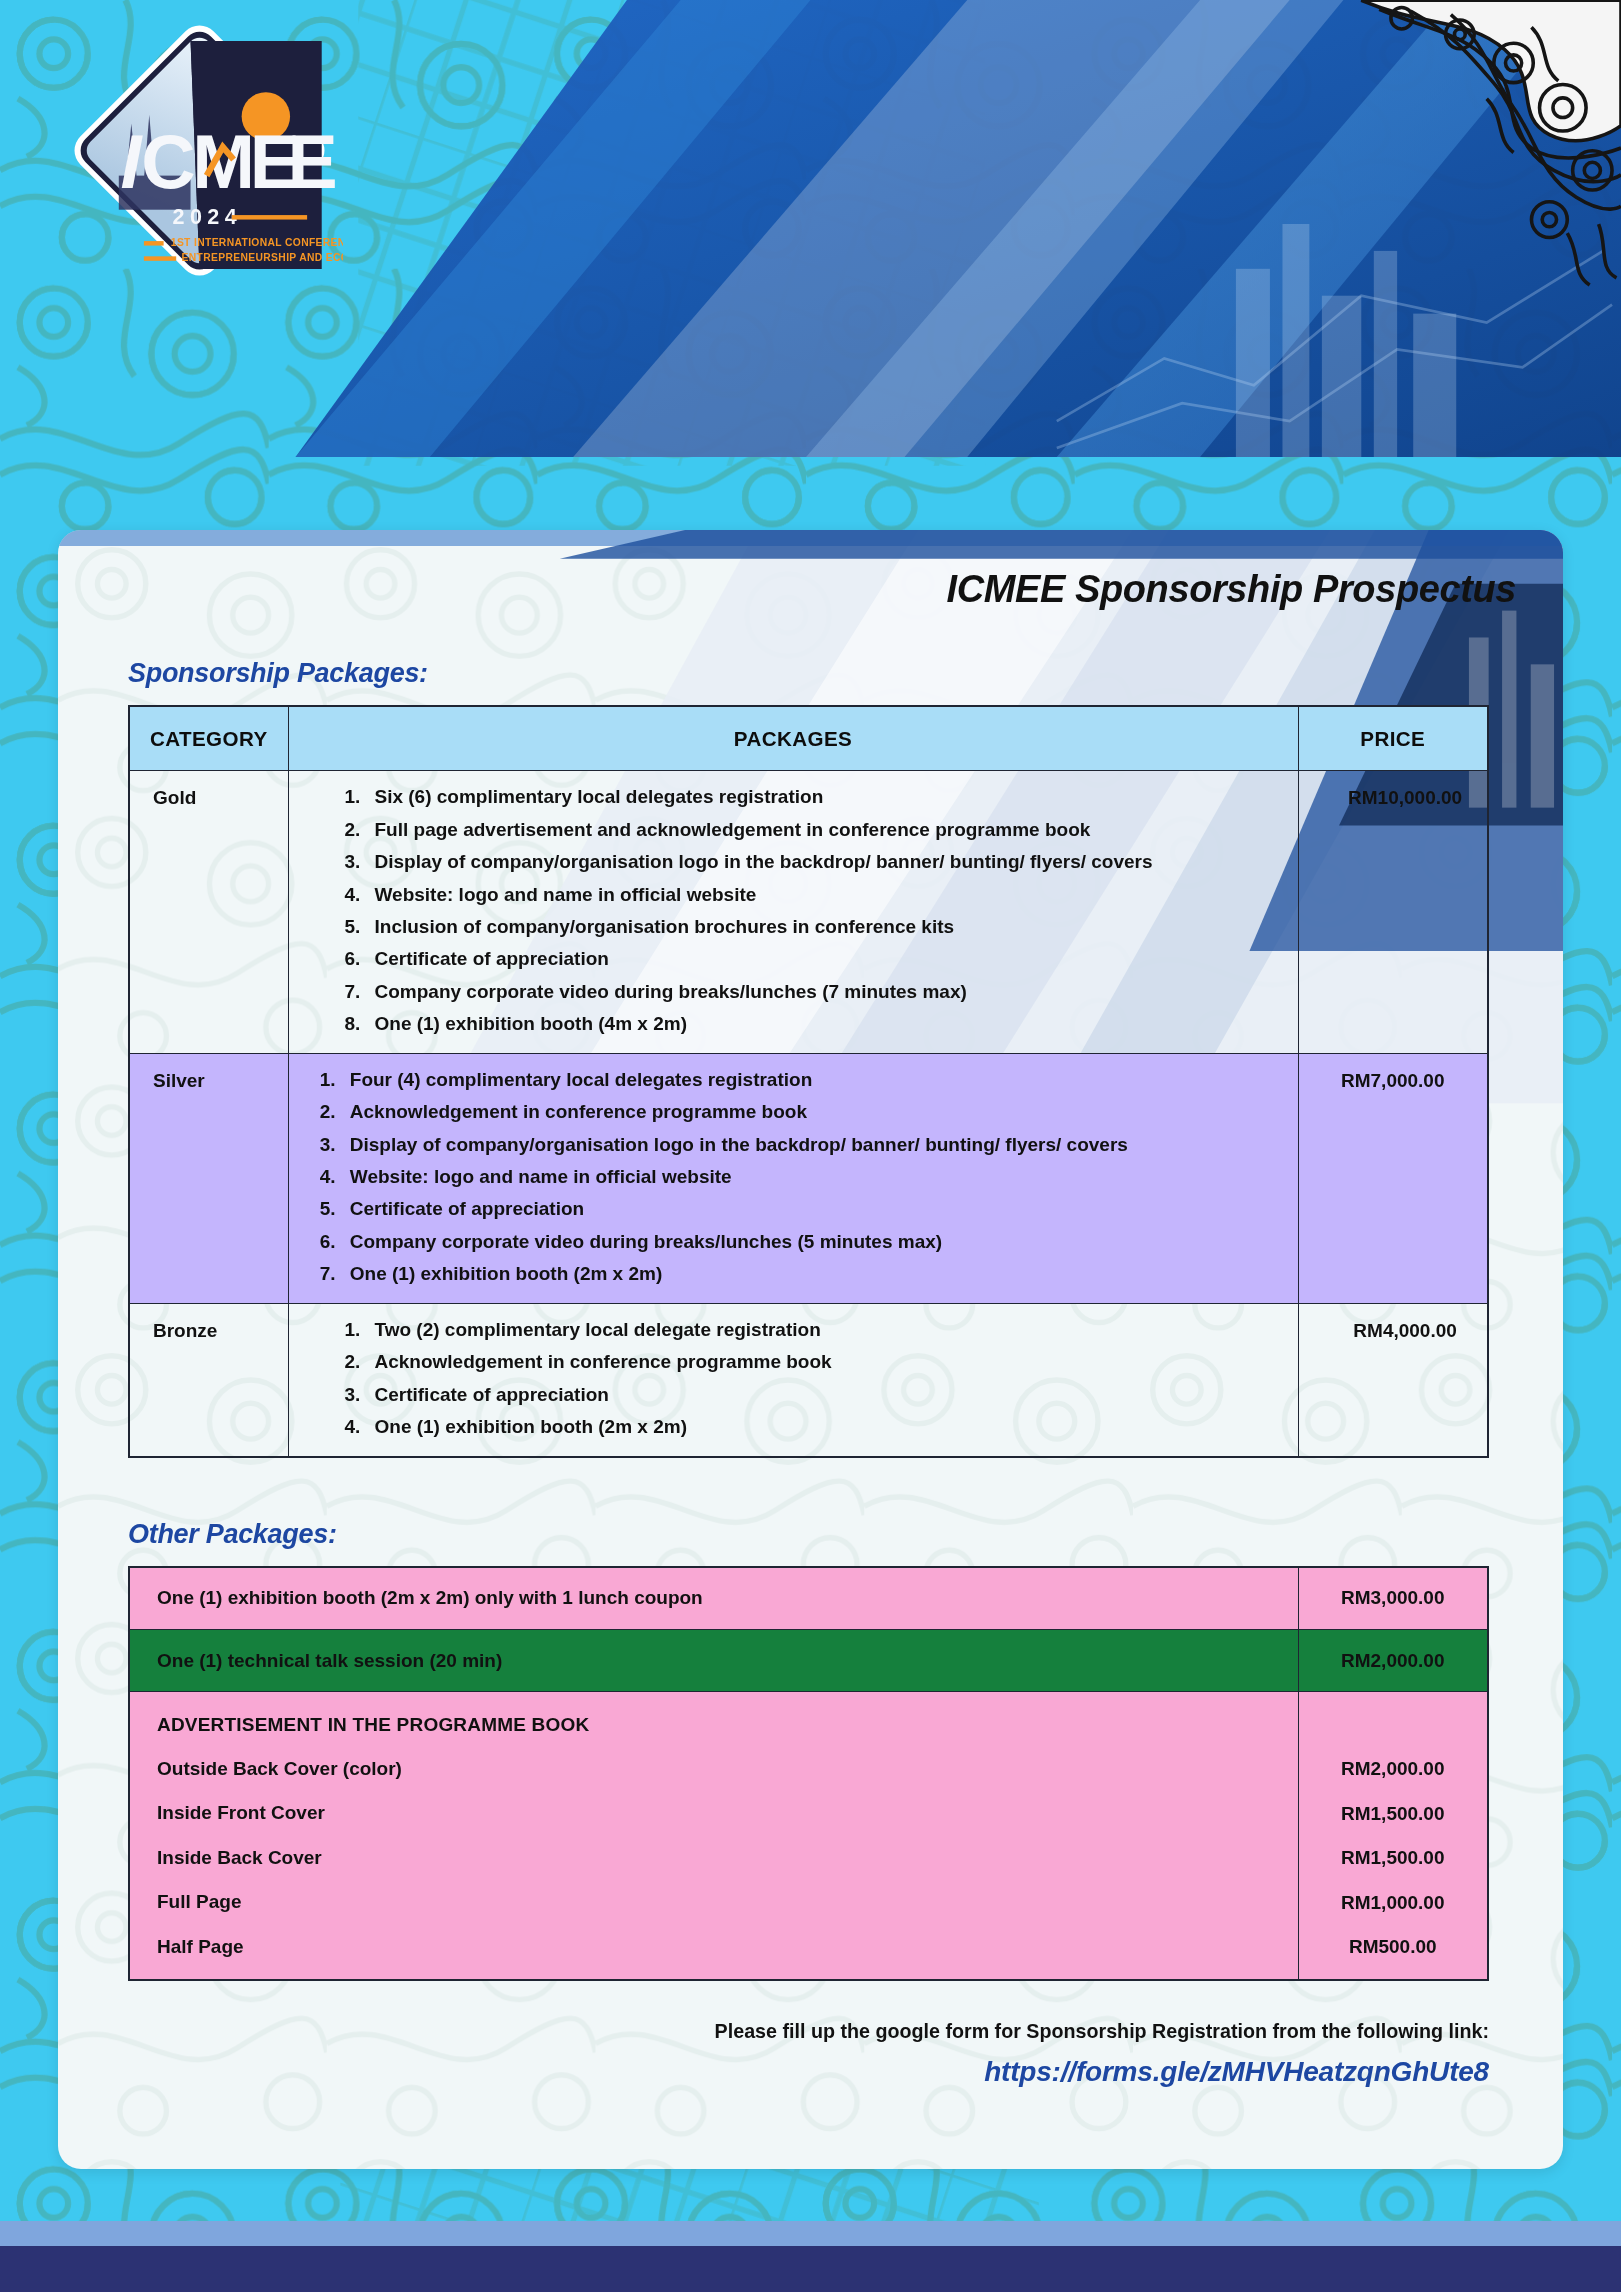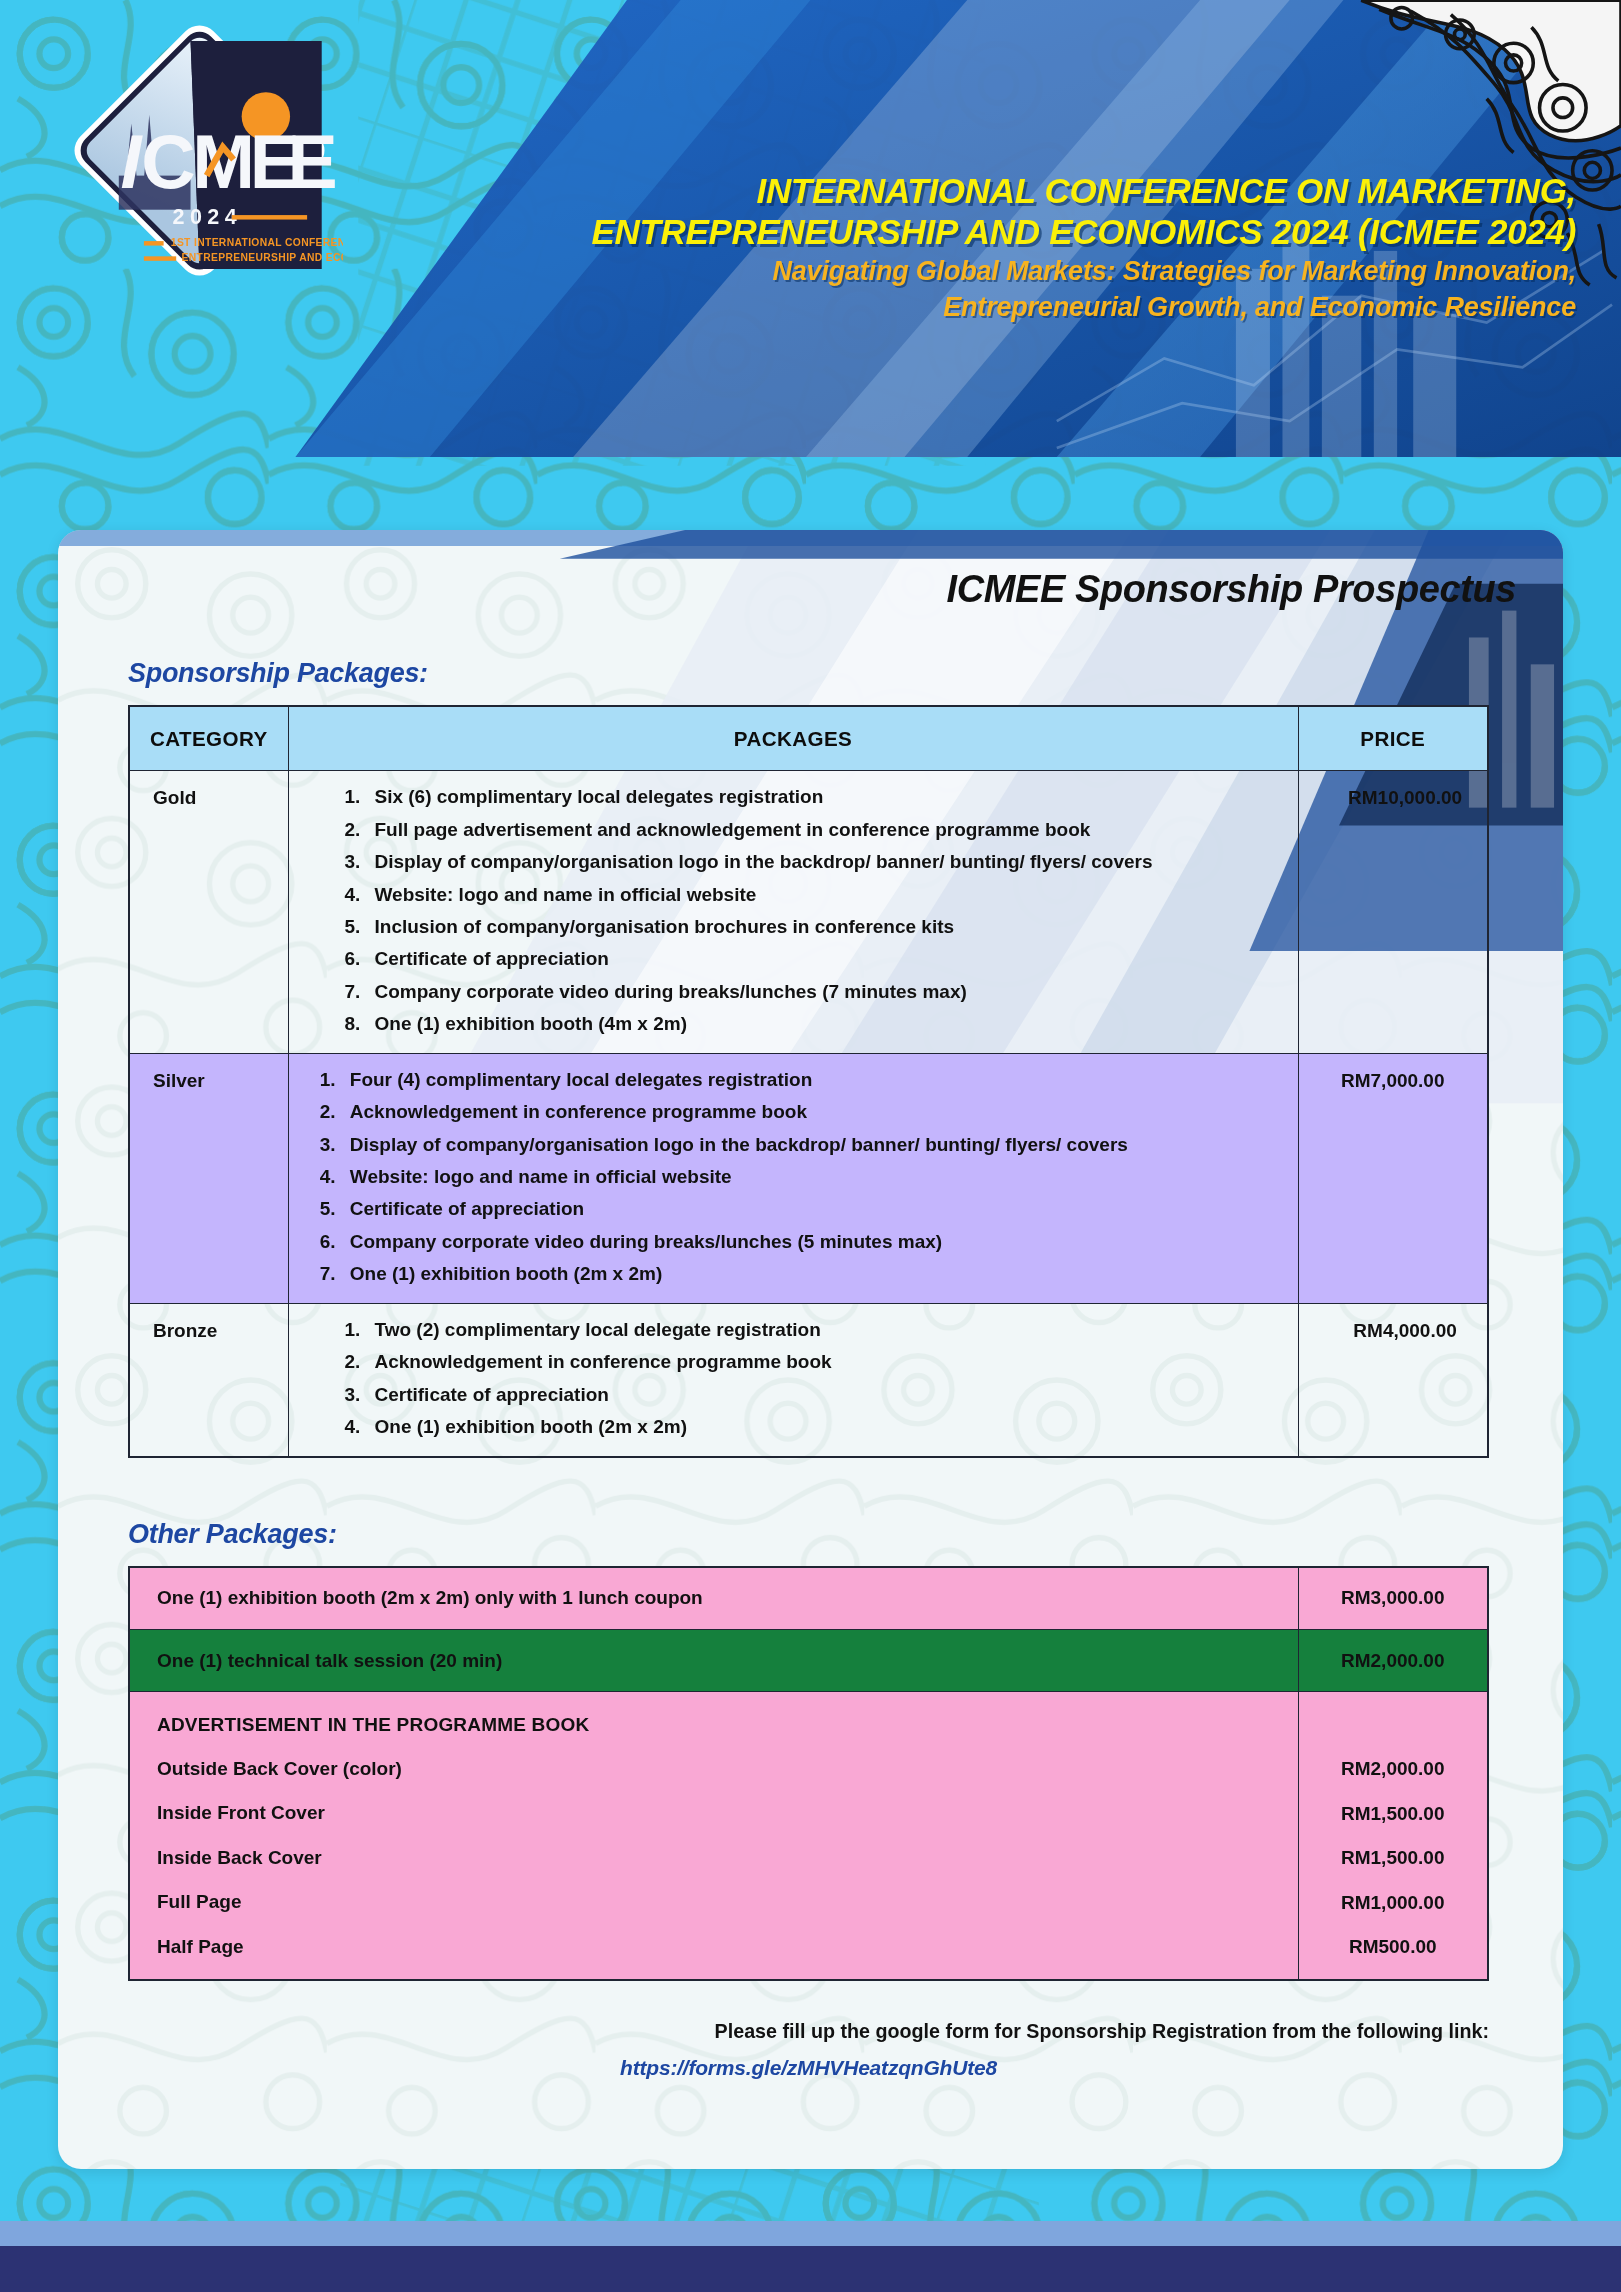"INTERNATIONAL CONFERENCE ON MARKETING," div.hdr-text { html: <div> <div>INTERNATIONAL CONFERENCE ON MARKETING,</div> <div>ENTREPRENEURSHIP AND ECONOMICS 2024 (ICMEE 2024)</div> <div>Navigating Global Markets: Strategies for Marketing Innovation,</div> <div>Entrepreneurial Growth, and Economic Resilience</div> </div> -> none }
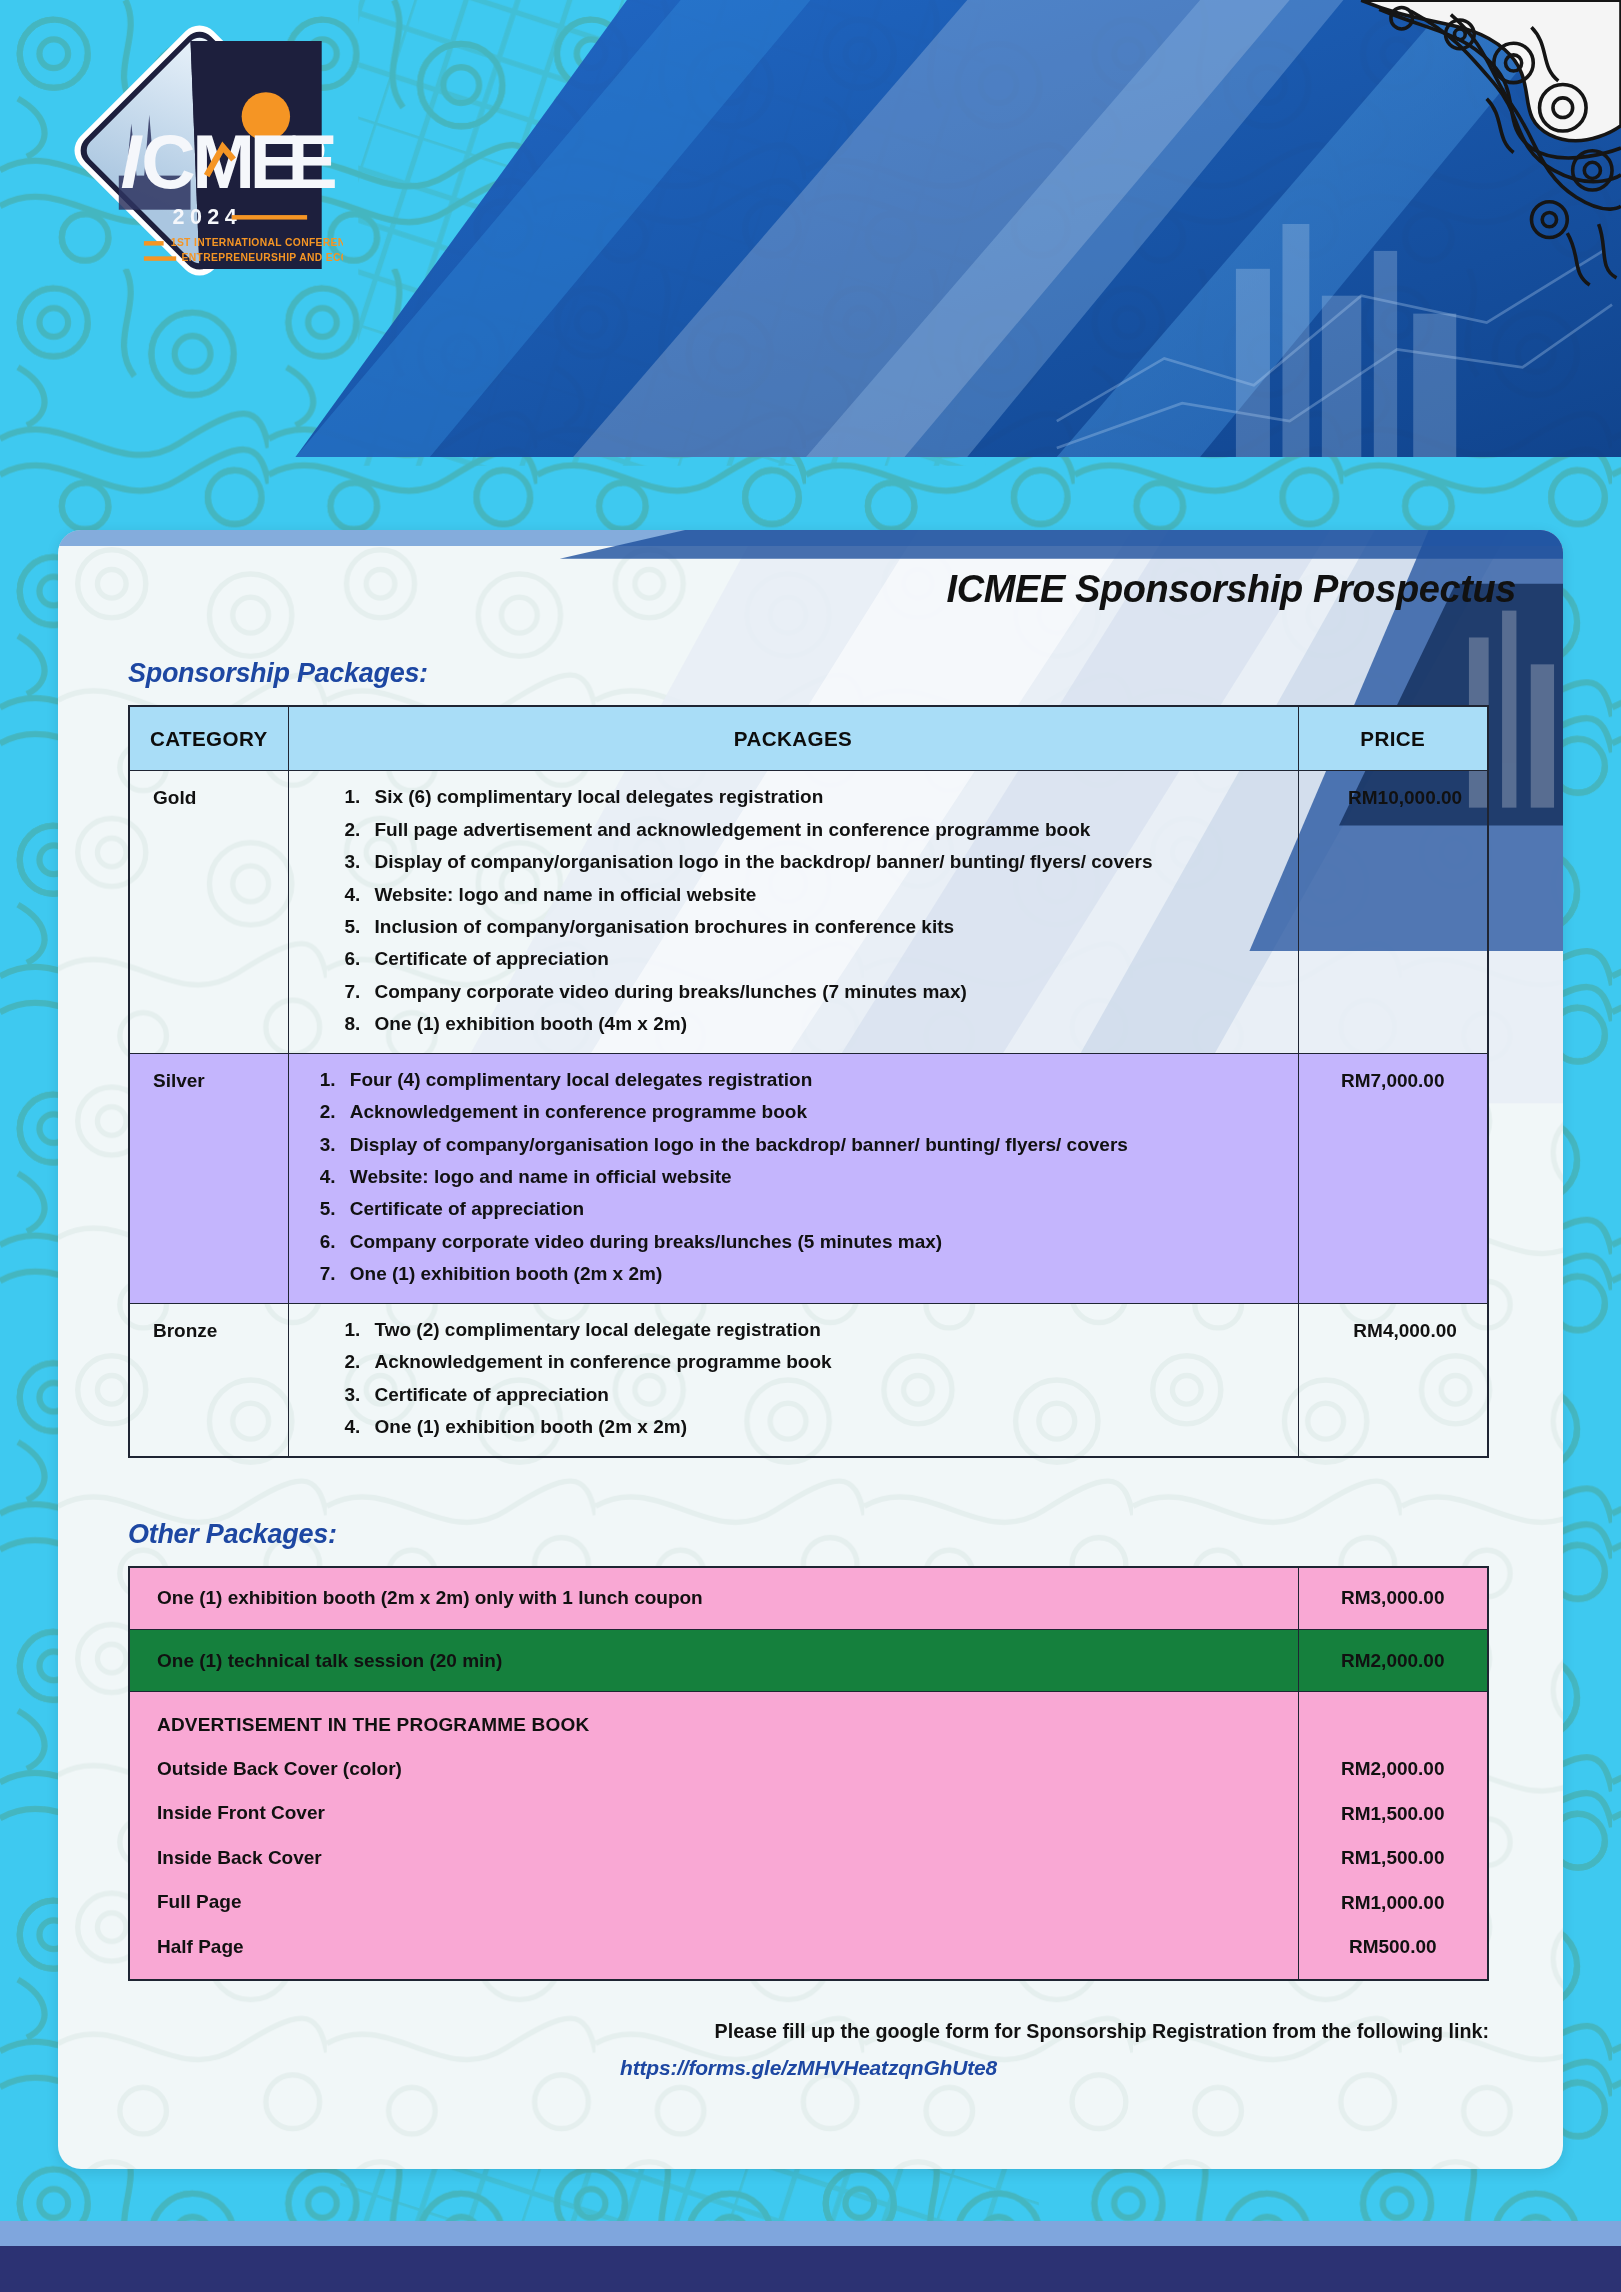"https://forms.gle/zMHVHeatzqnGhUte8" .foot-link { font-size: 21px -> 28px; text-align: none -> right }
